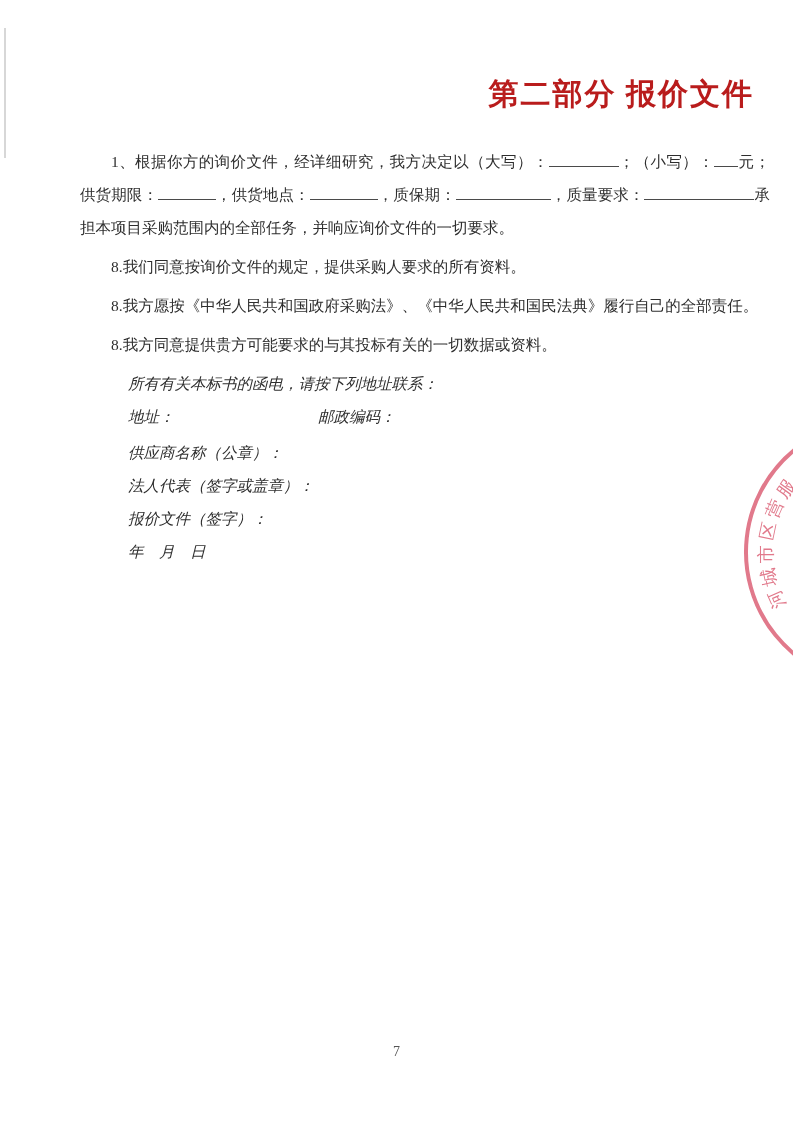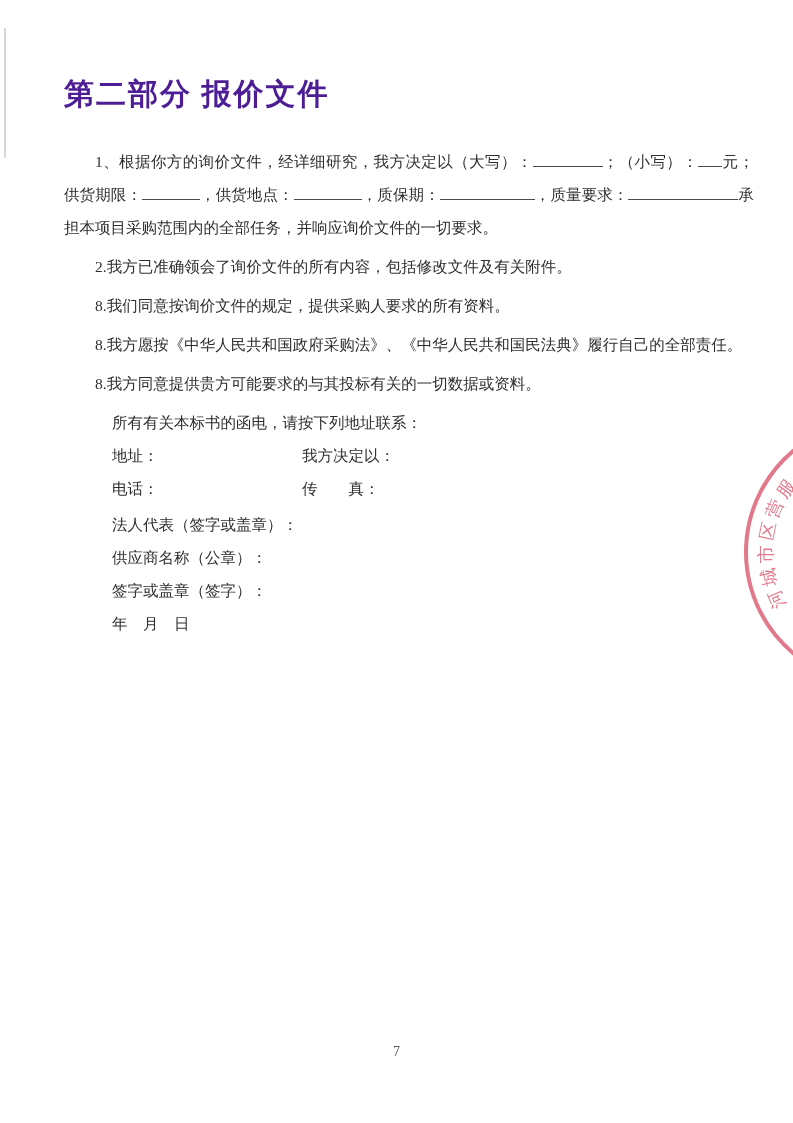"第二部分 报价文件" .doc-title { color: #4c1d95 -> #b91c1c; text-align: left -> right }
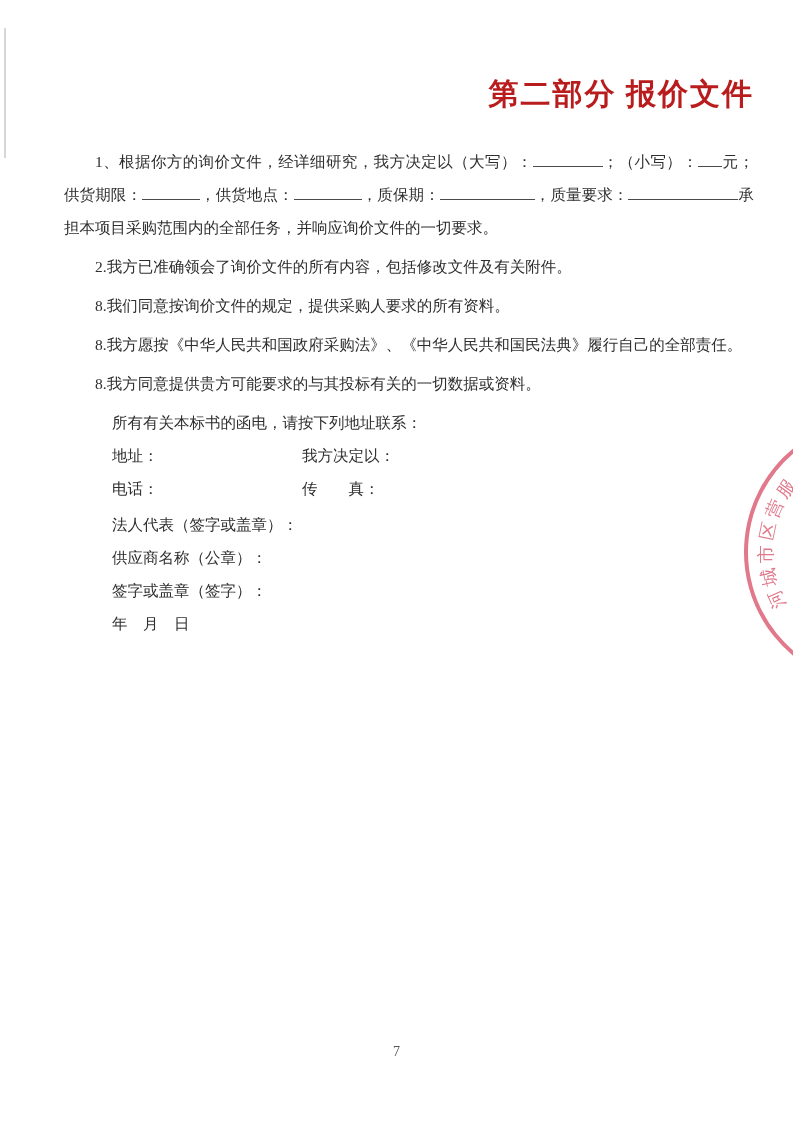"1、根据你方的询价文件，经详细研究，我方决定以（大写）： ；（小写）：" .body-text { margin-left: none -> 16px }
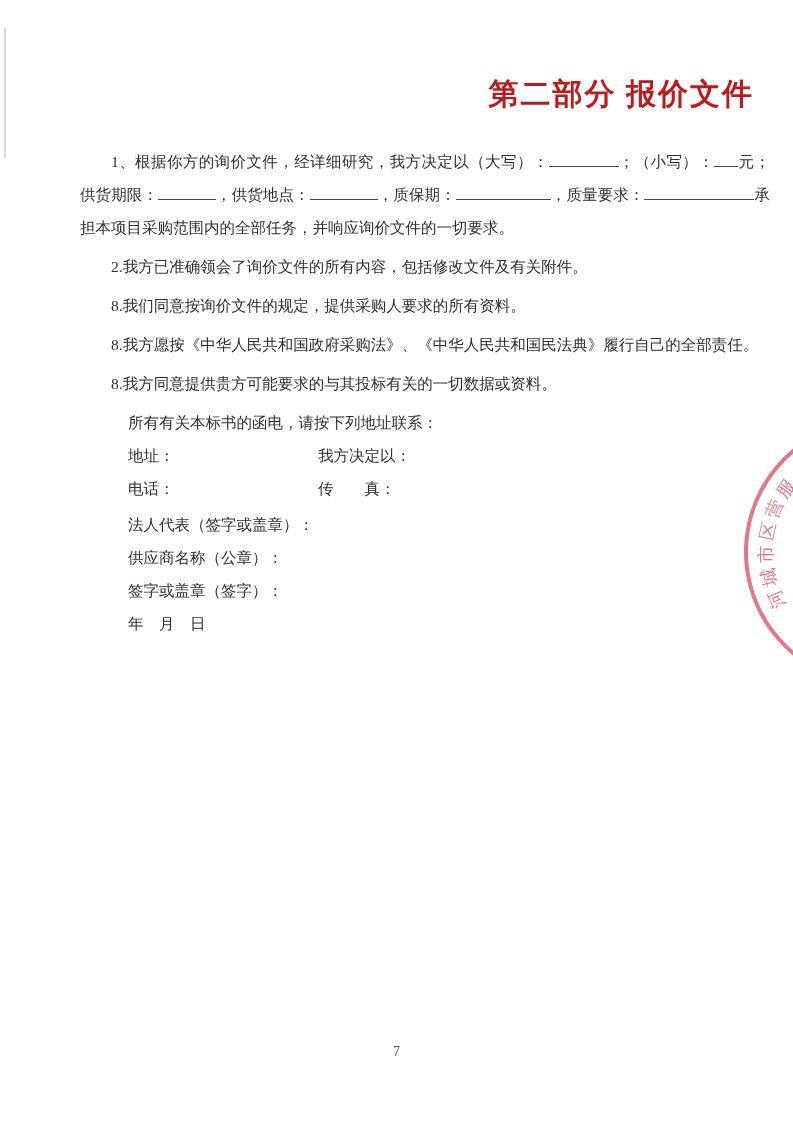"2.我方已准确领会了询价文件的所有内容，包括修改文件及有关附件。" p.para { html: <p><span></span><span>2.我方已准确领会了询价文件的所有内容，包括修改文件及有关附件。</span></p> -> none }
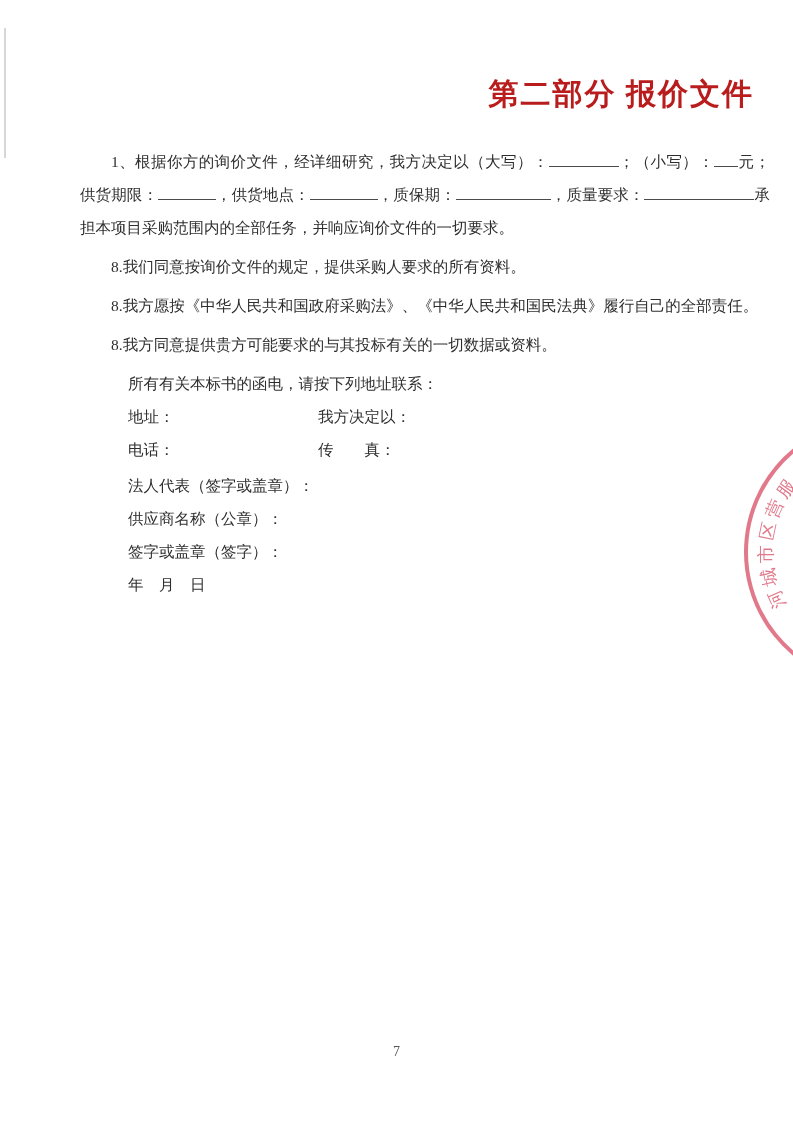"所有有关本标书的函电，请按下列地址联系：" .contact-block { font-style: none -> italic }
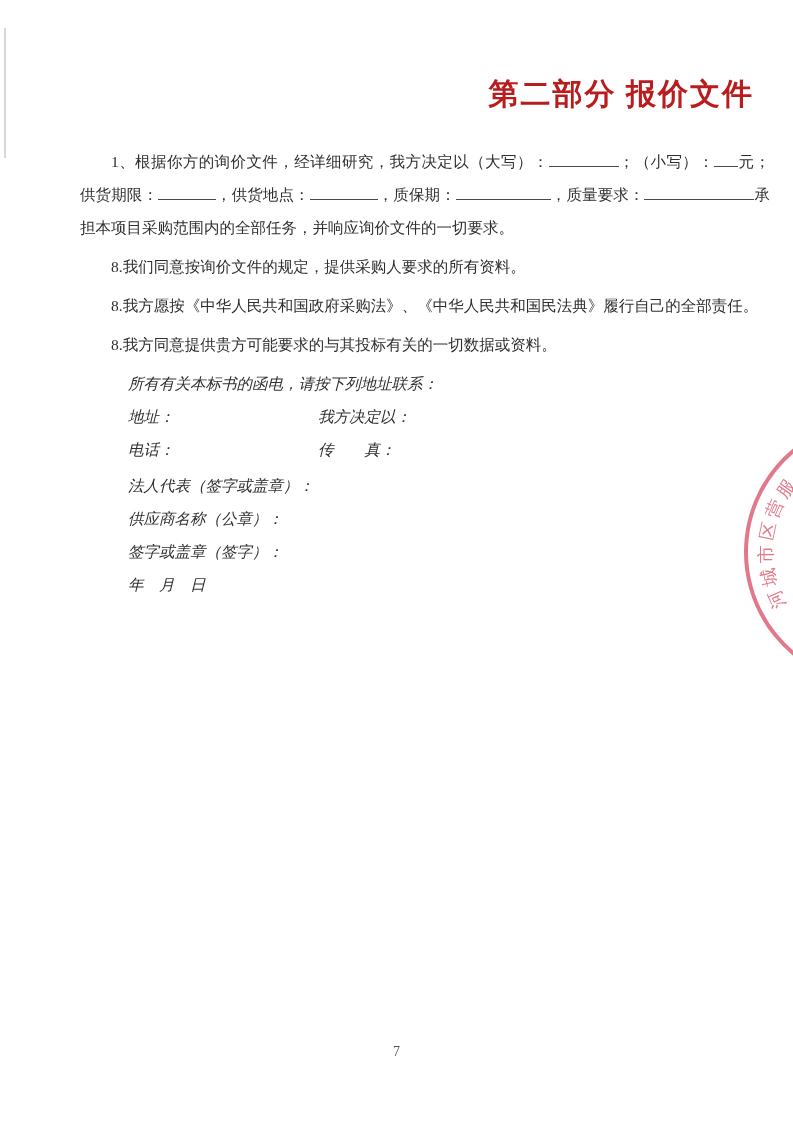"我方决定以：" span { text: 我方决定以 -> 邮政编码 }
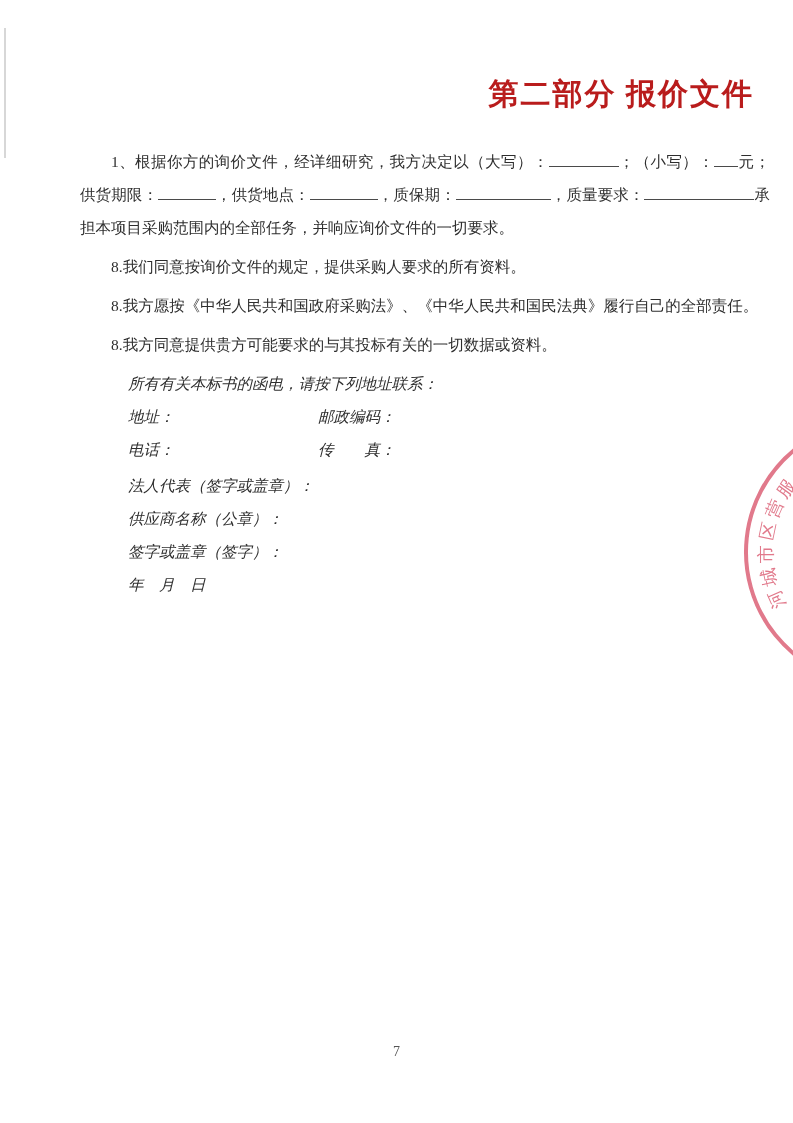"电话： 传 真：" div.c-line { html: <div><span>电话：</span><span>传 真：</span></div> -> none }
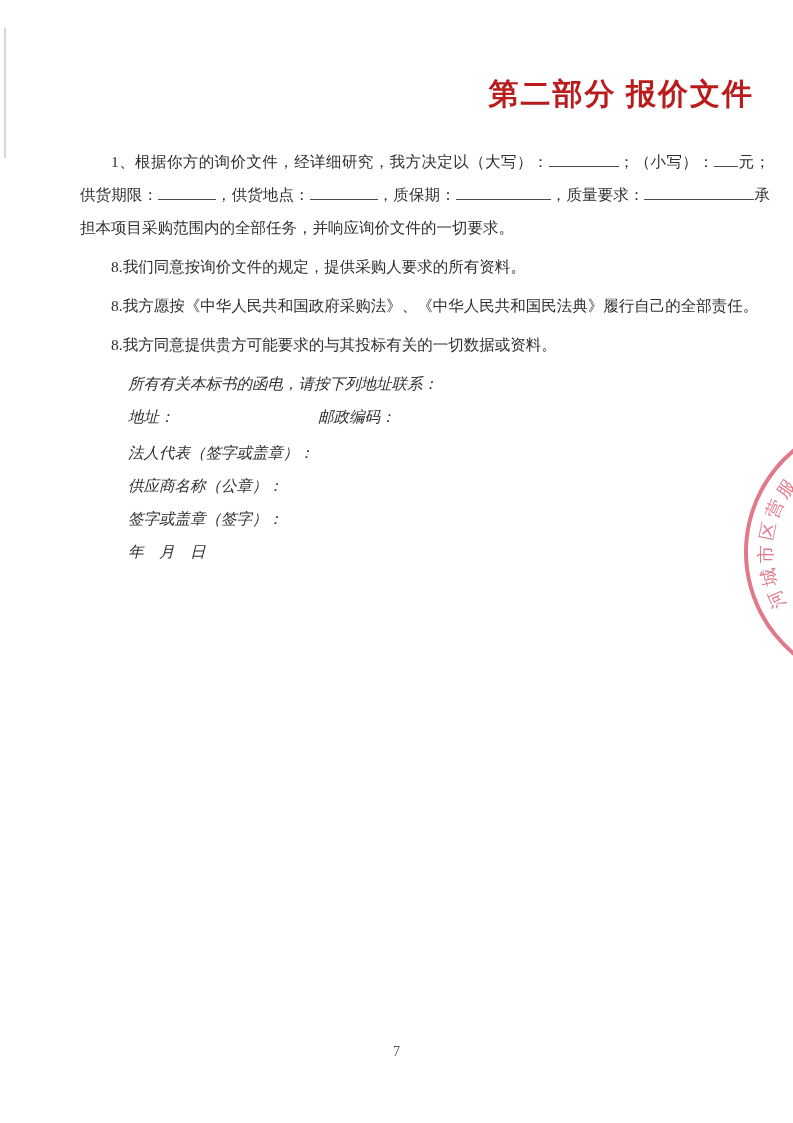"法人代表（签字或盖章）：" div.c-line { order: before "供应商名称（公章）：" -> after "供应商名称（公章）：" }
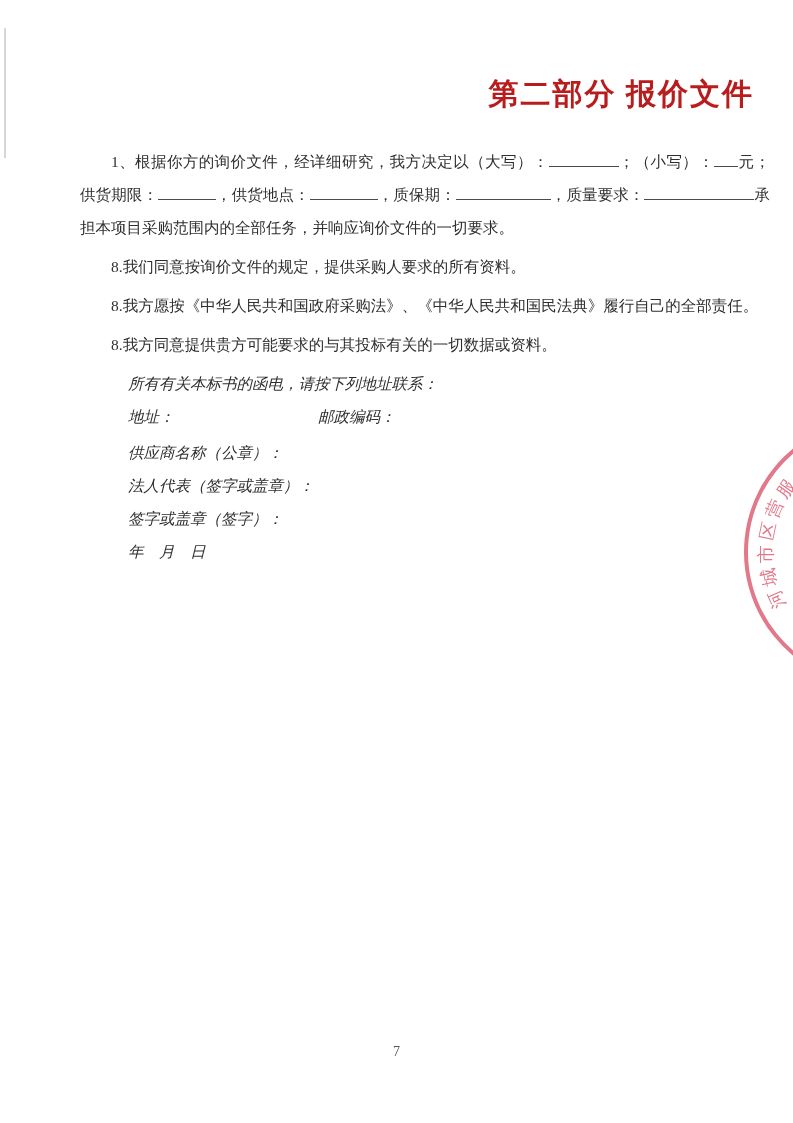"签字或盖章（签字）：" span { text: 签字或盖章 -> 报价文件 }
